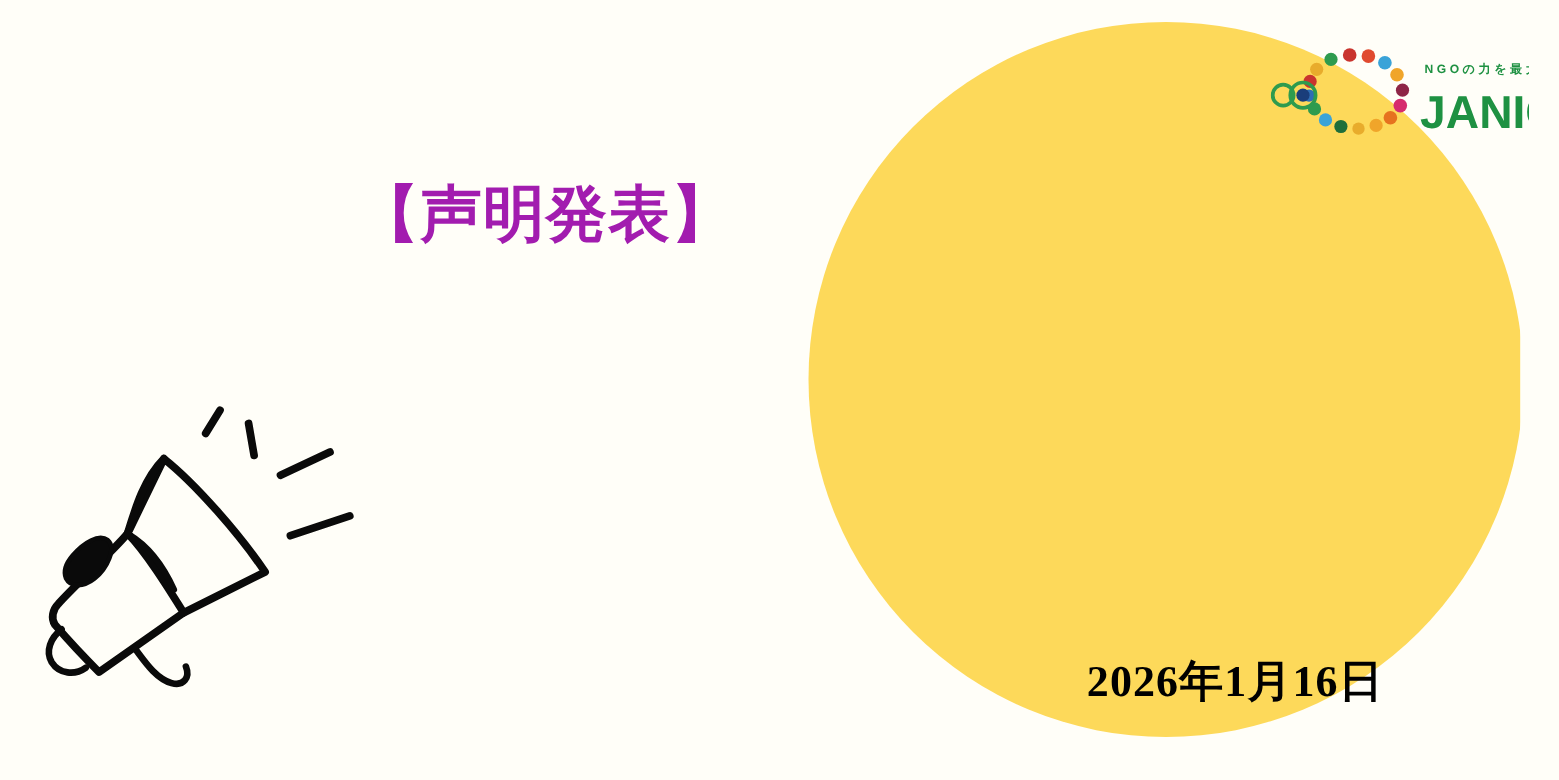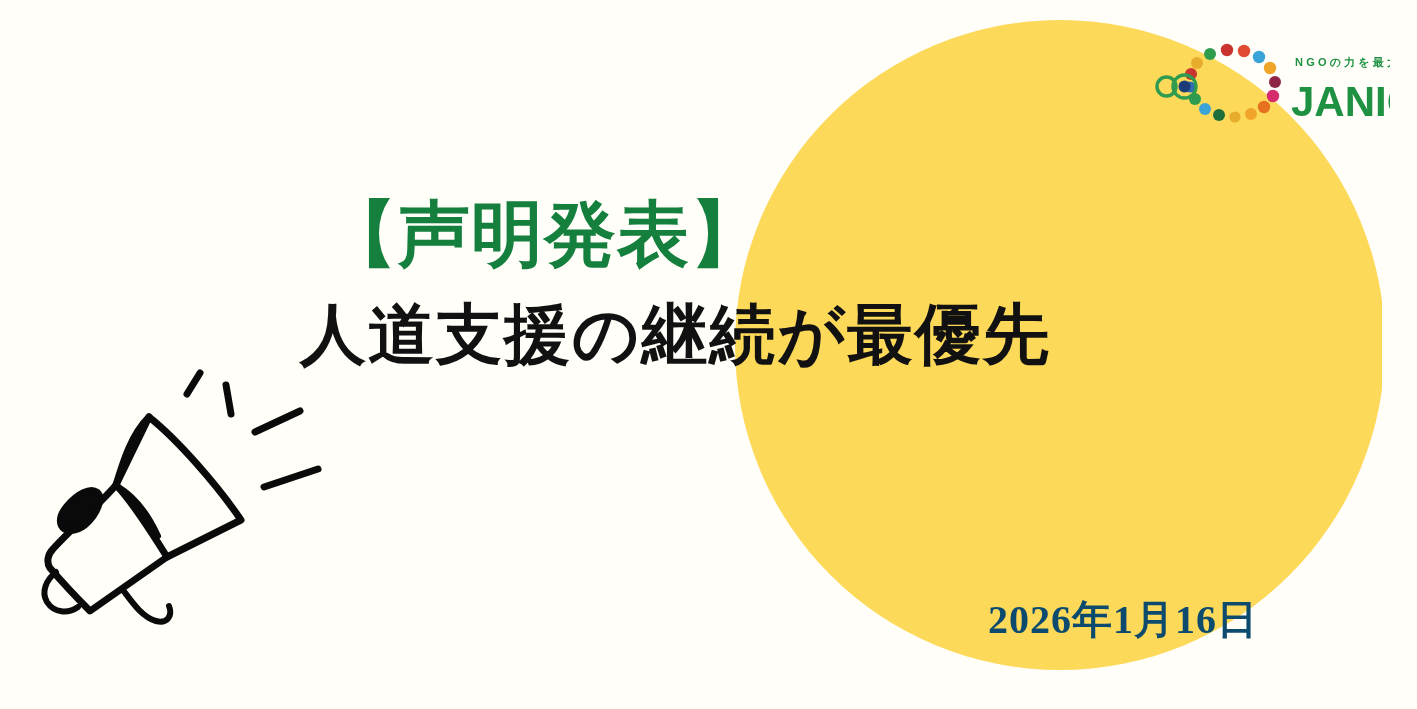"【声明発表】" .headline-kicker { color: #15803d -> #a21caf; font-size: 72px -> 56px; margin-top: 29px -> none }
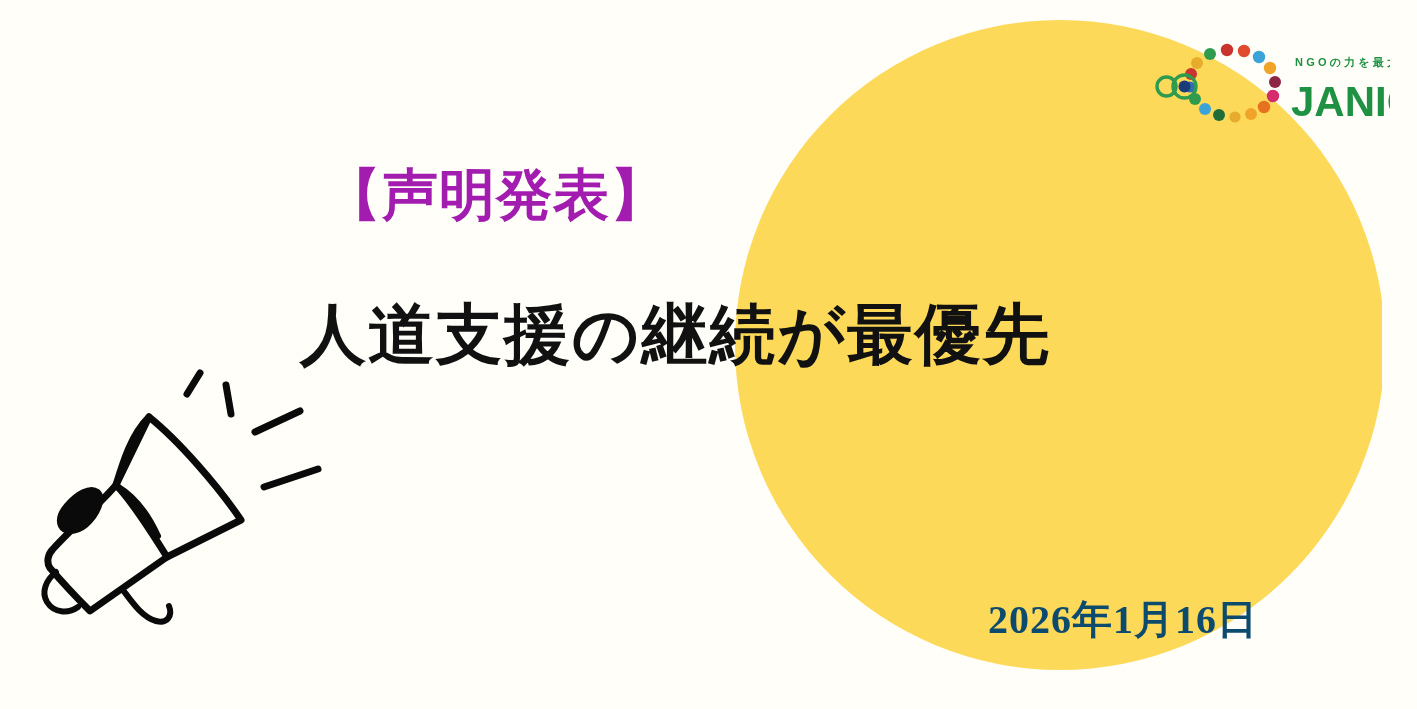"人道支援の継続が最優先" div.headline-main { html: <div>人道支援の継続が最優先</div> -> none }
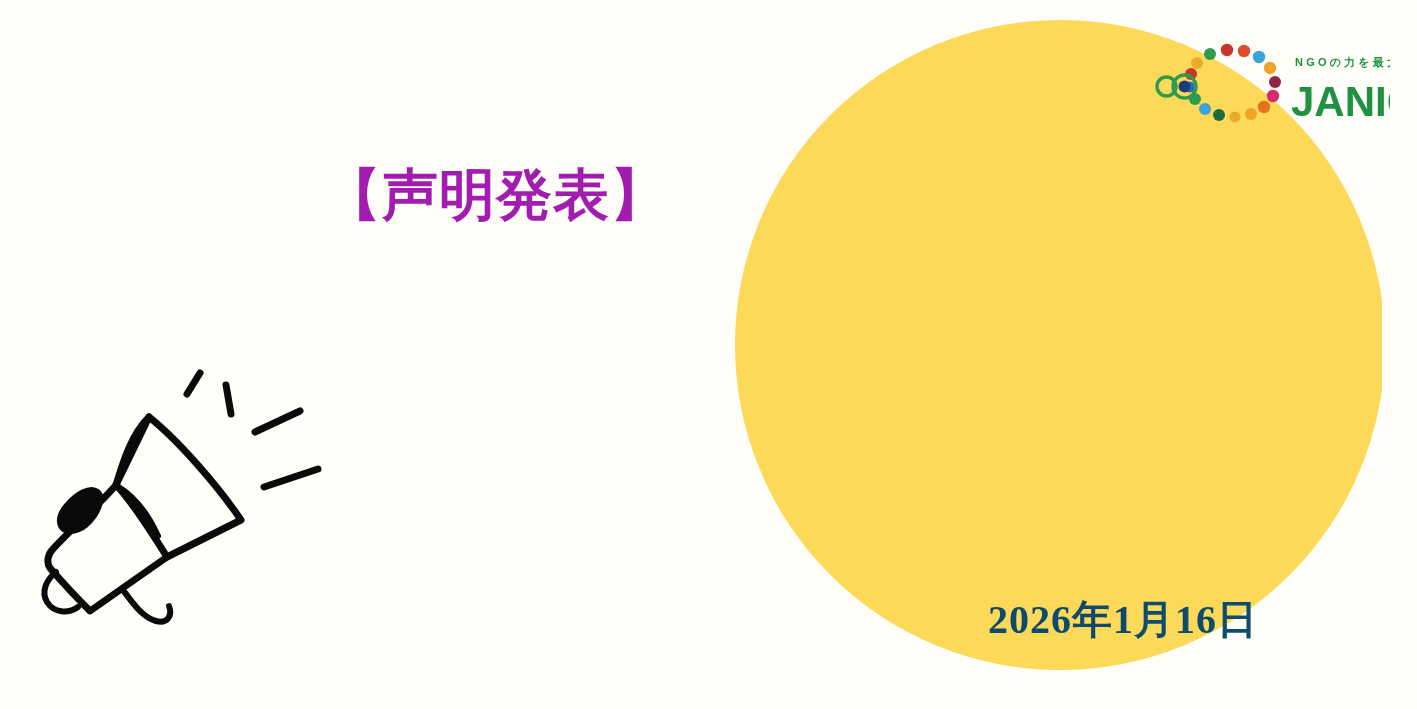"2026年1月16日" .date-label { color: #0c4a6e -> #000000 }
